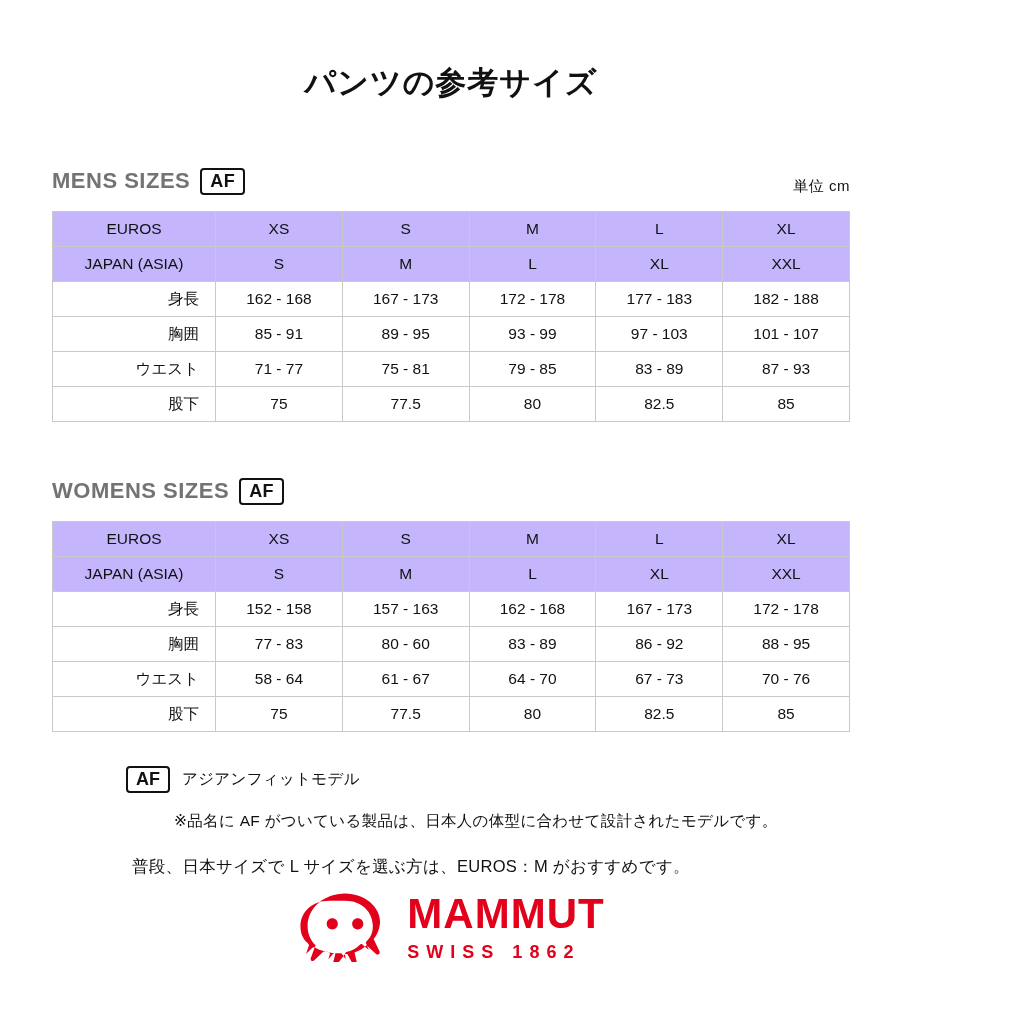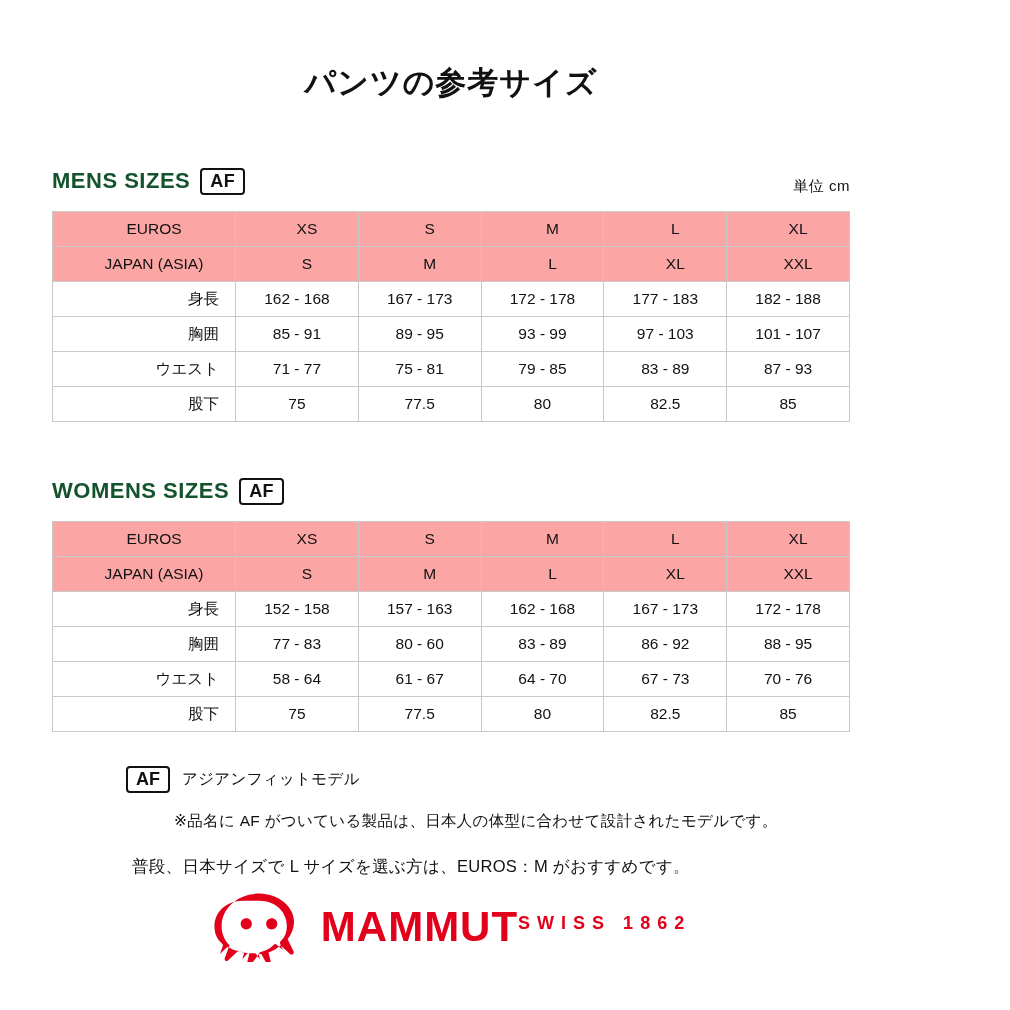"MENS SIZES" .sec-title { color: #14532d -> #737373 }
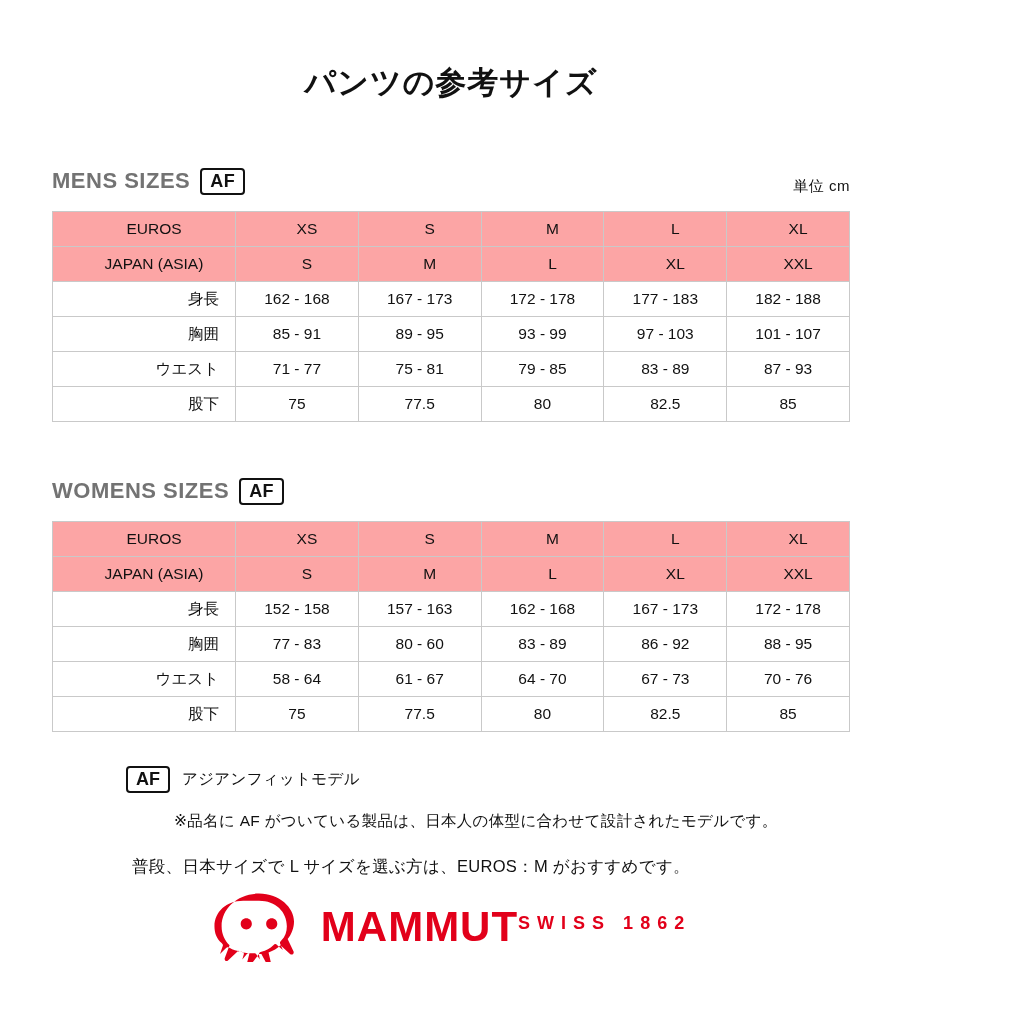"EUROS" table.size-table tr.shade td { background: #fca5a5 -> #c4b5fd; padding-left: 20px -> none }
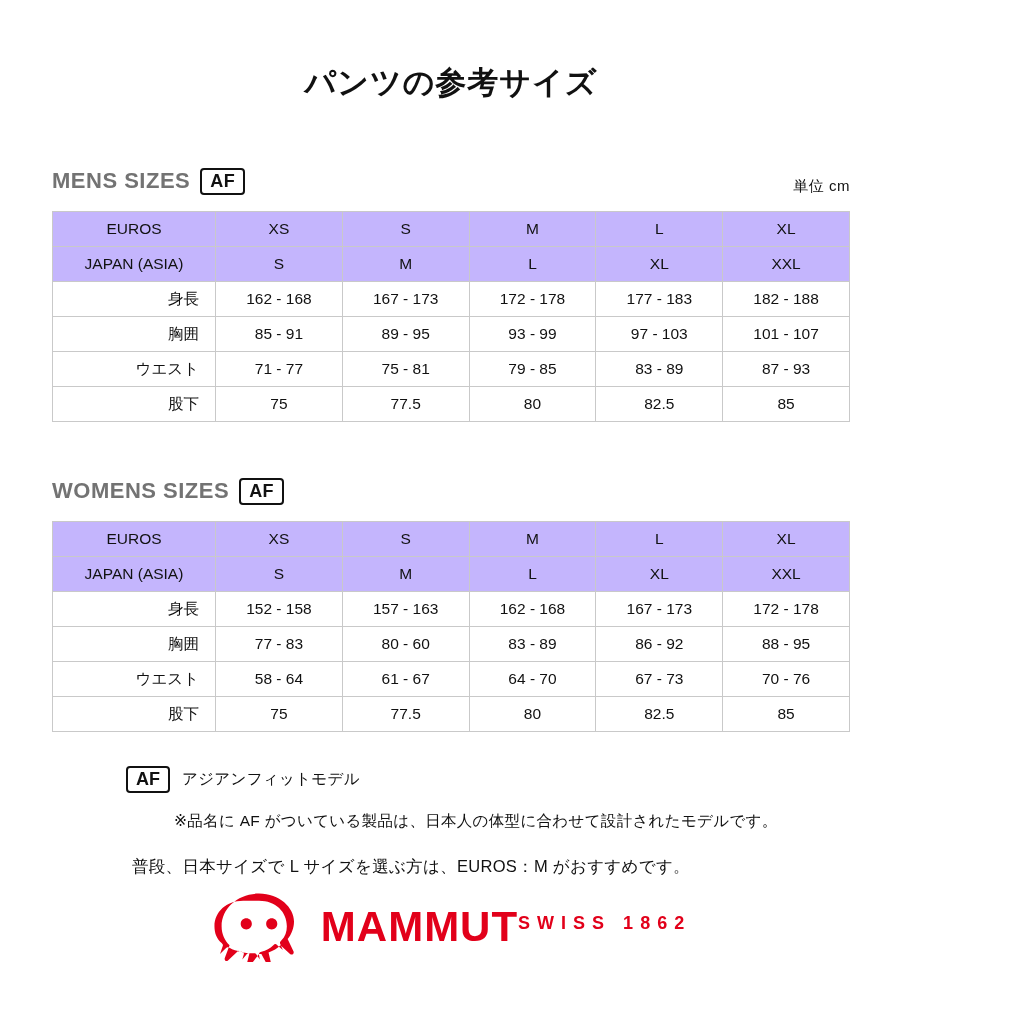"MAMMUT" .logo-text { flex-direction: none -> column }
